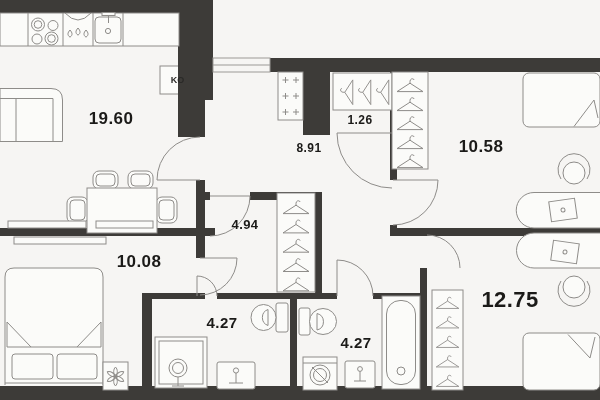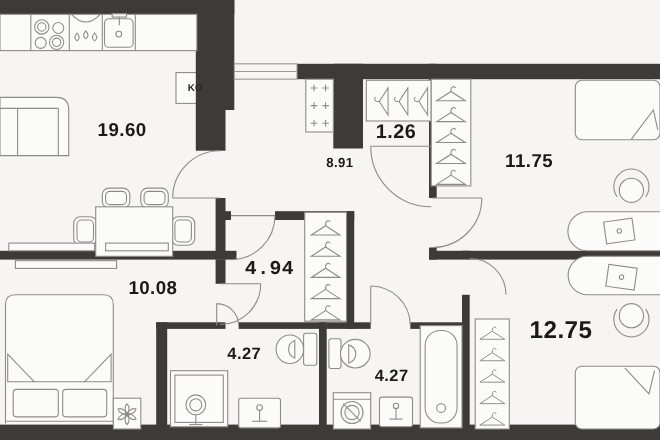"1.26" div.rm { font-size: 18px -> 12px }
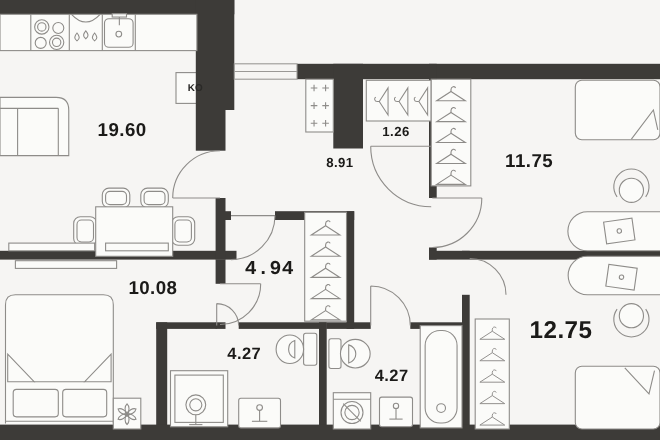"11.75" div.rm { text: 11.75 -> 10.58 }
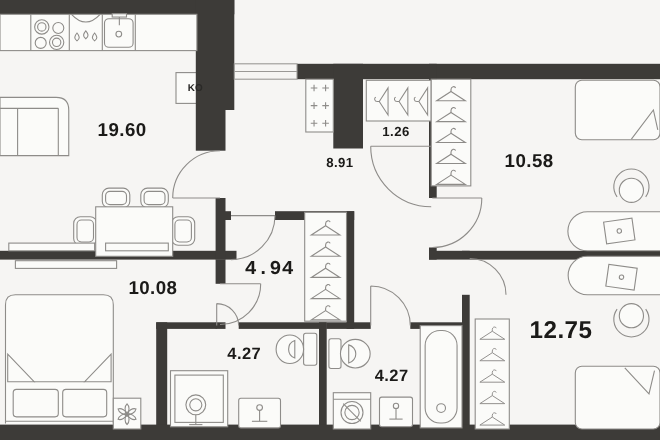"4.94" div.rm { font-family: Liberation Mono, monospace -> none; font-size: 18px -> 13px; top: 245px -> 224px }
